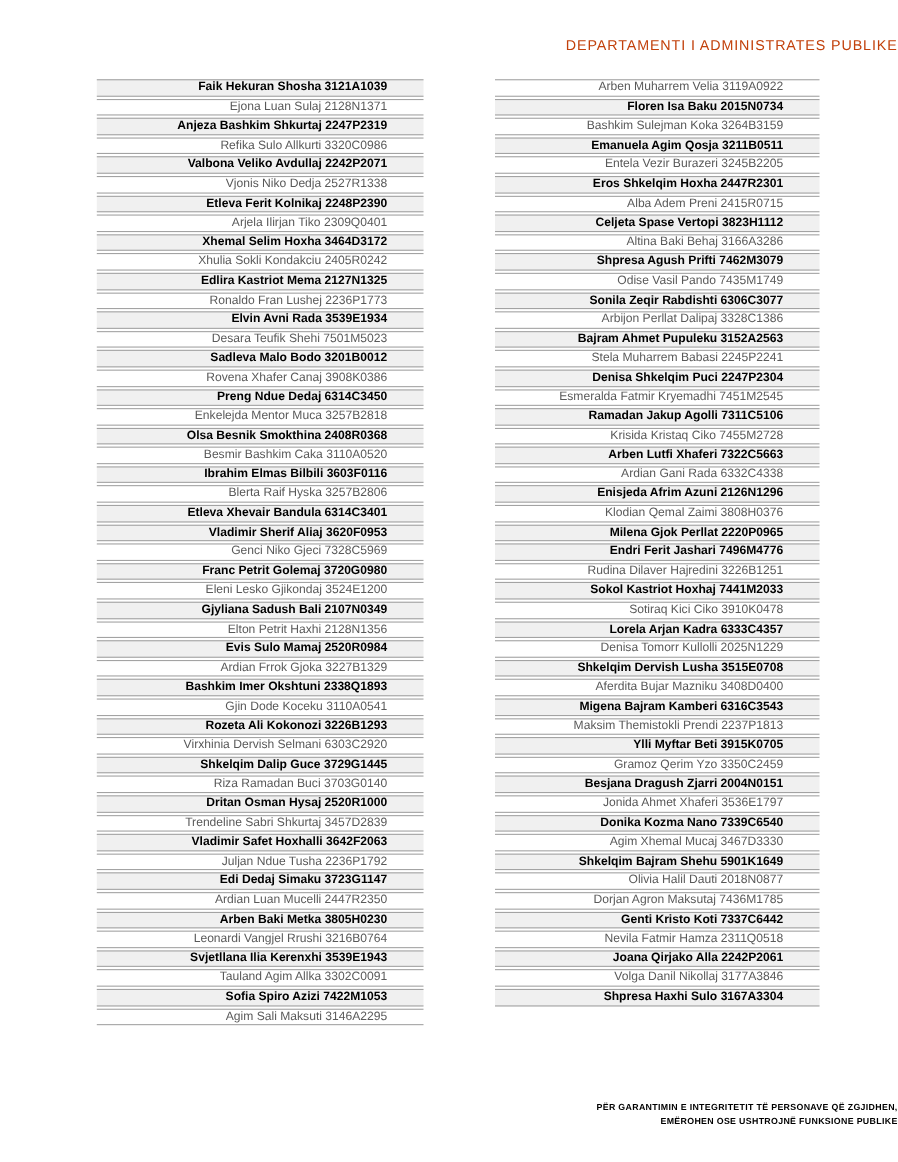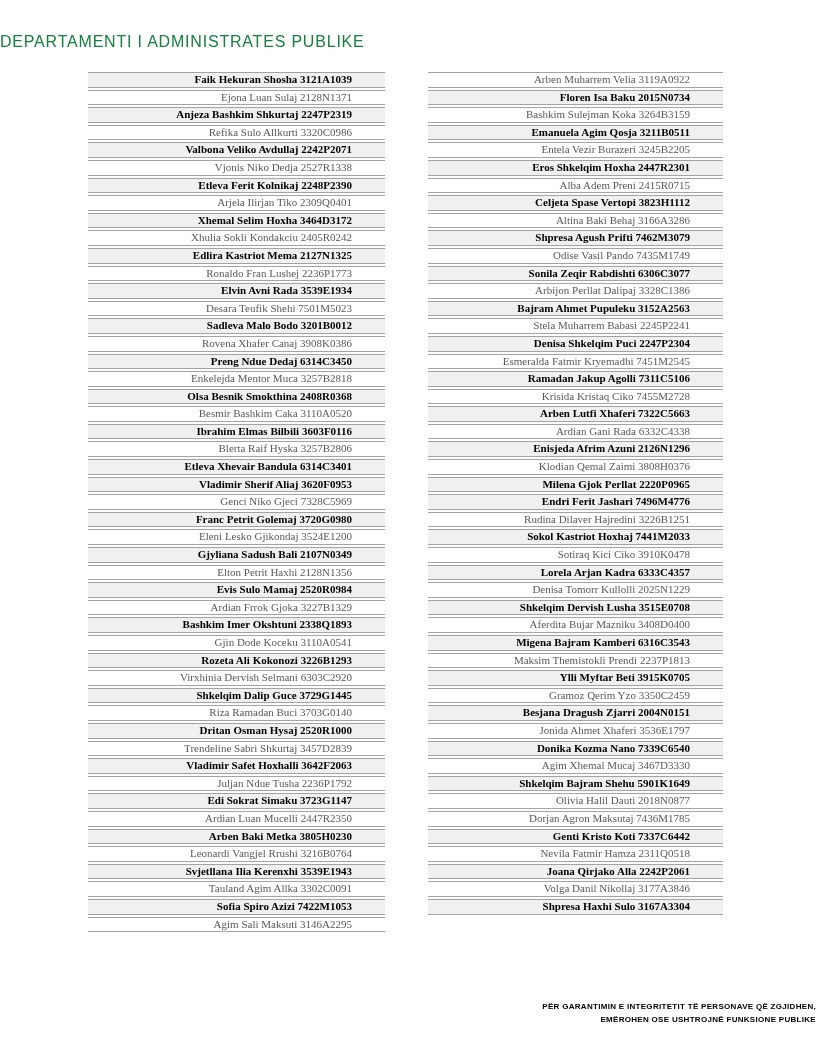"DEPARTAMENTI I ADMINISTRATES PUBLIKE" .title { color: #15803d -> #c2410c; font-size: 16px -> 13px; text-align: left -> right }
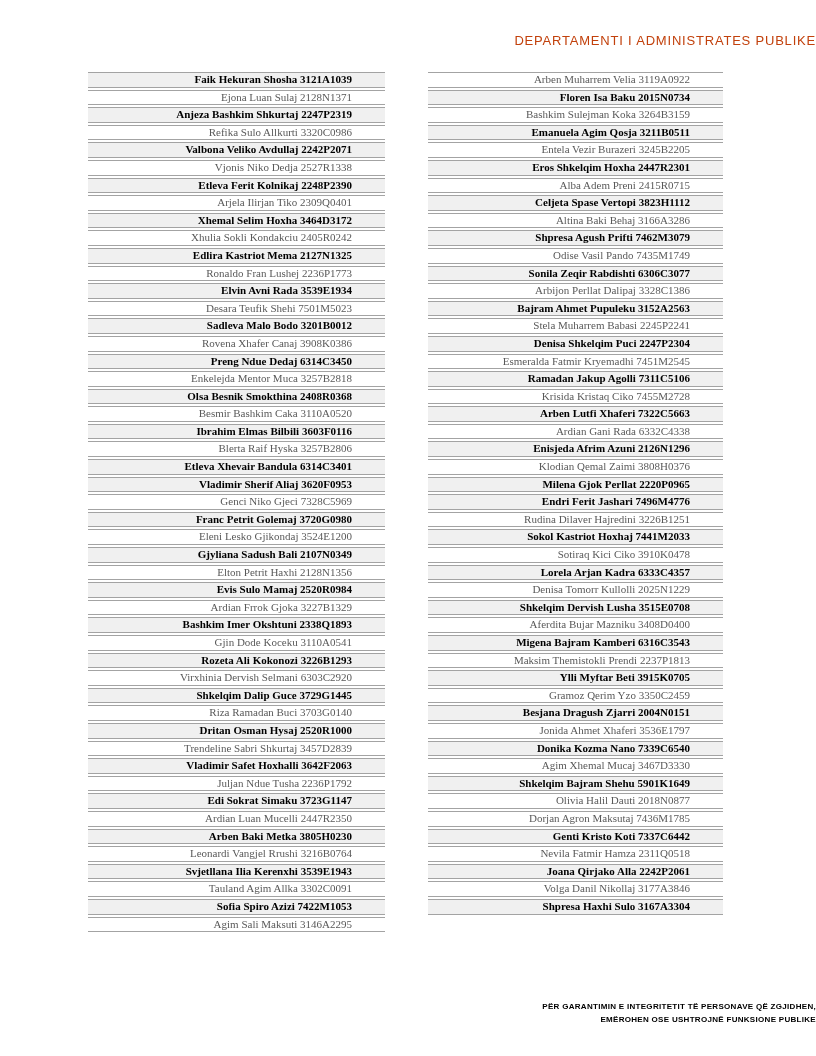"Faik Hekuran Shosha 3121A1039" .columns { font-family: Liberation Serif, serif -> none; gap: 43px -> 65px }
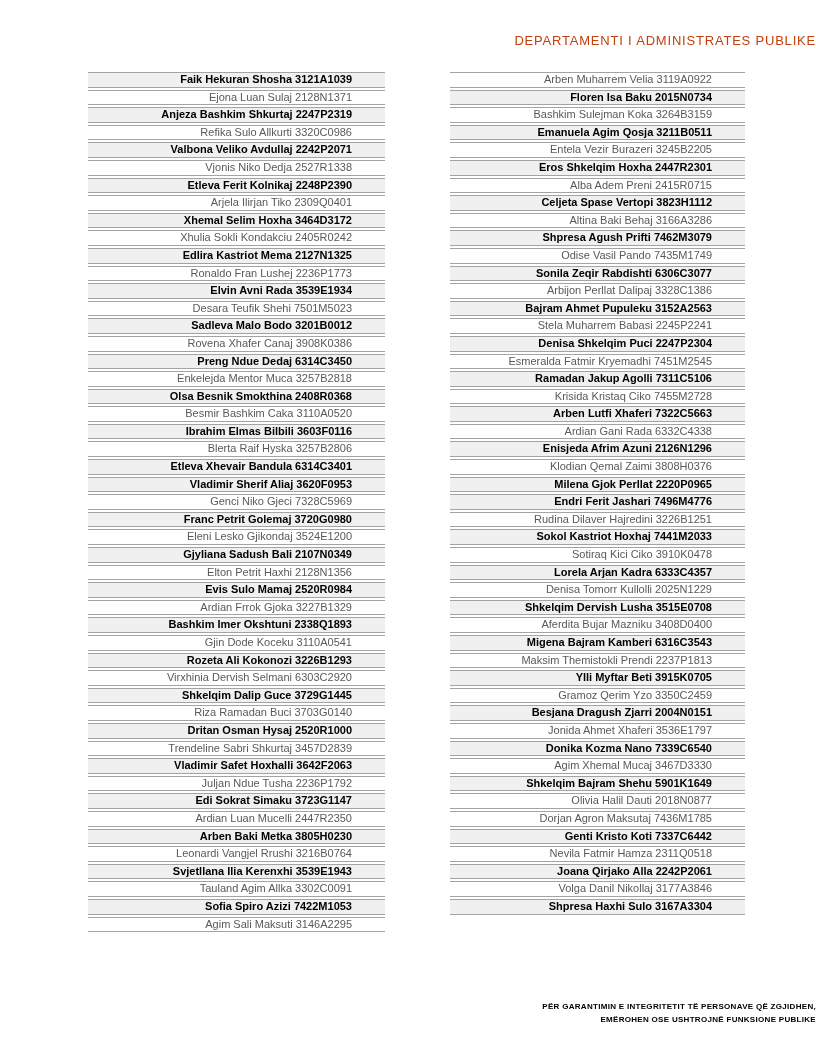"Edi Sokrat Simaku 3723G1147" span { text: Sokrat -> Dedaj }
